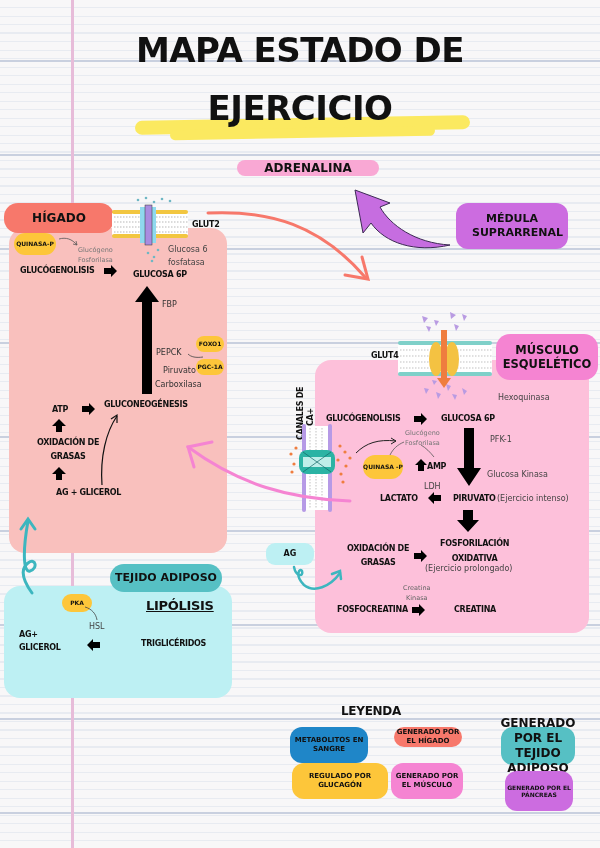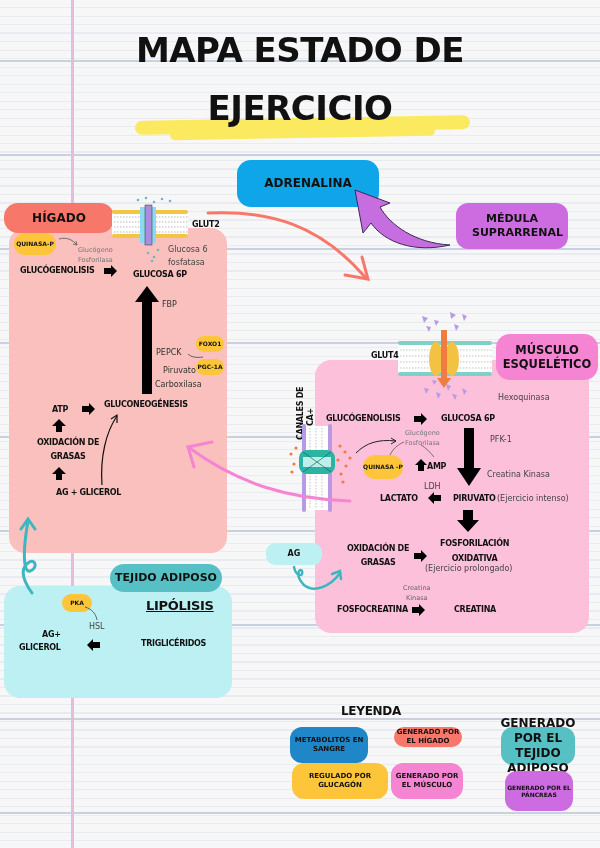"ADRENALINA" div.abs { background: #0ea5e9 -> #f9a8d4; height: 47px -> 16px }
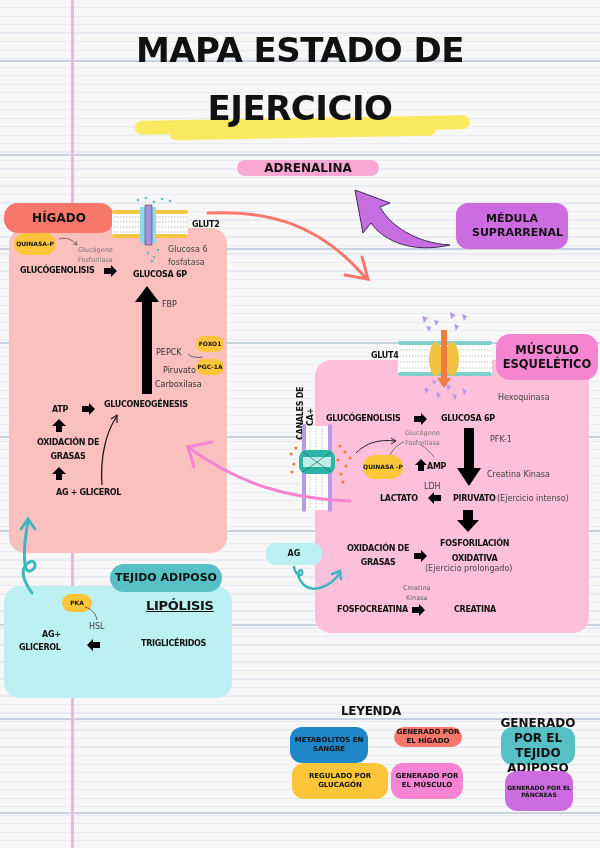"Creatina Kinasa" div.abs { text: Creatina -> Glucosa }
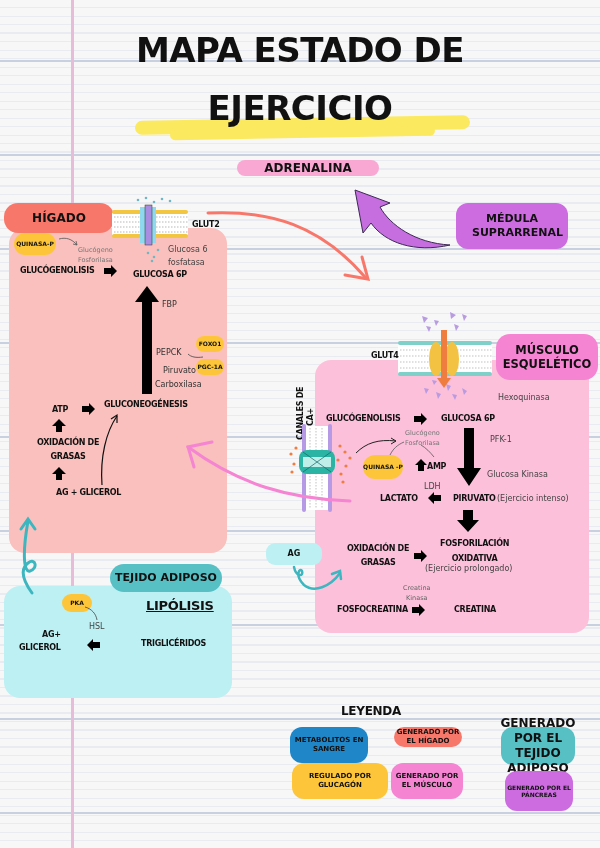"AG" div.abs { width: 56px -> 48px }
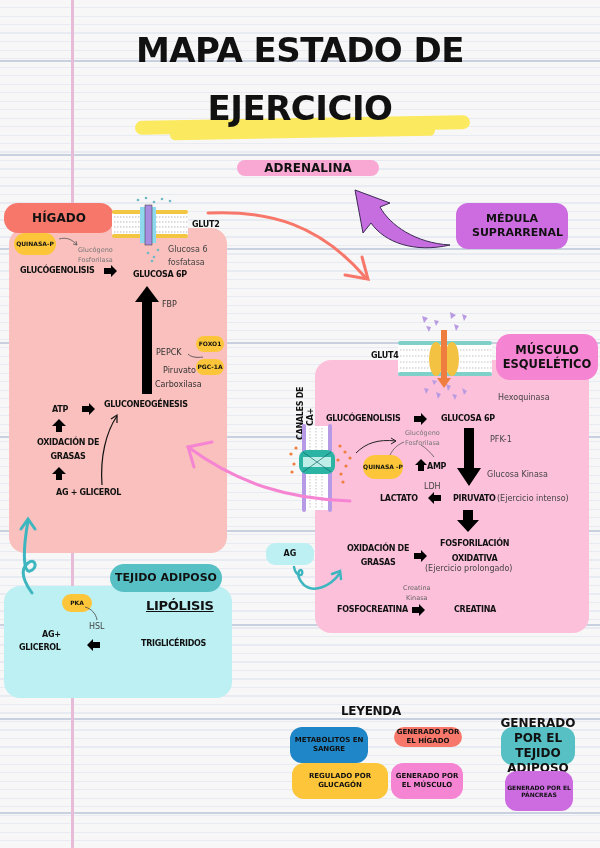"AG+" div.abs { text-align: right -> left }
